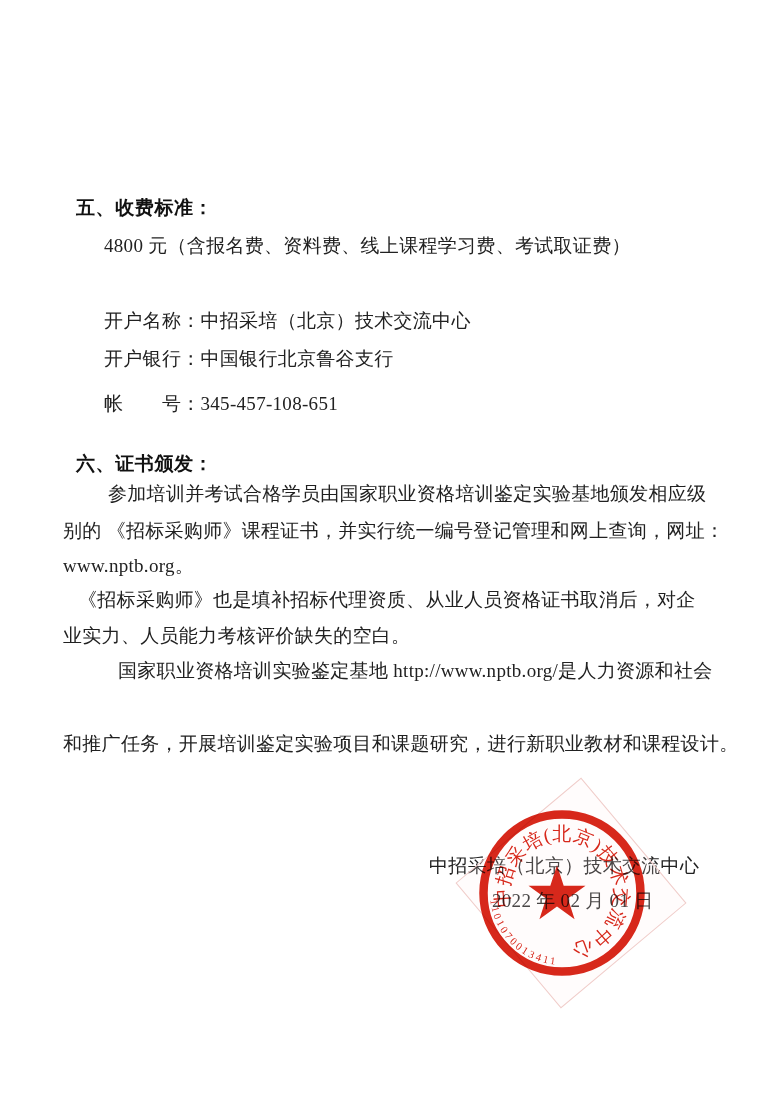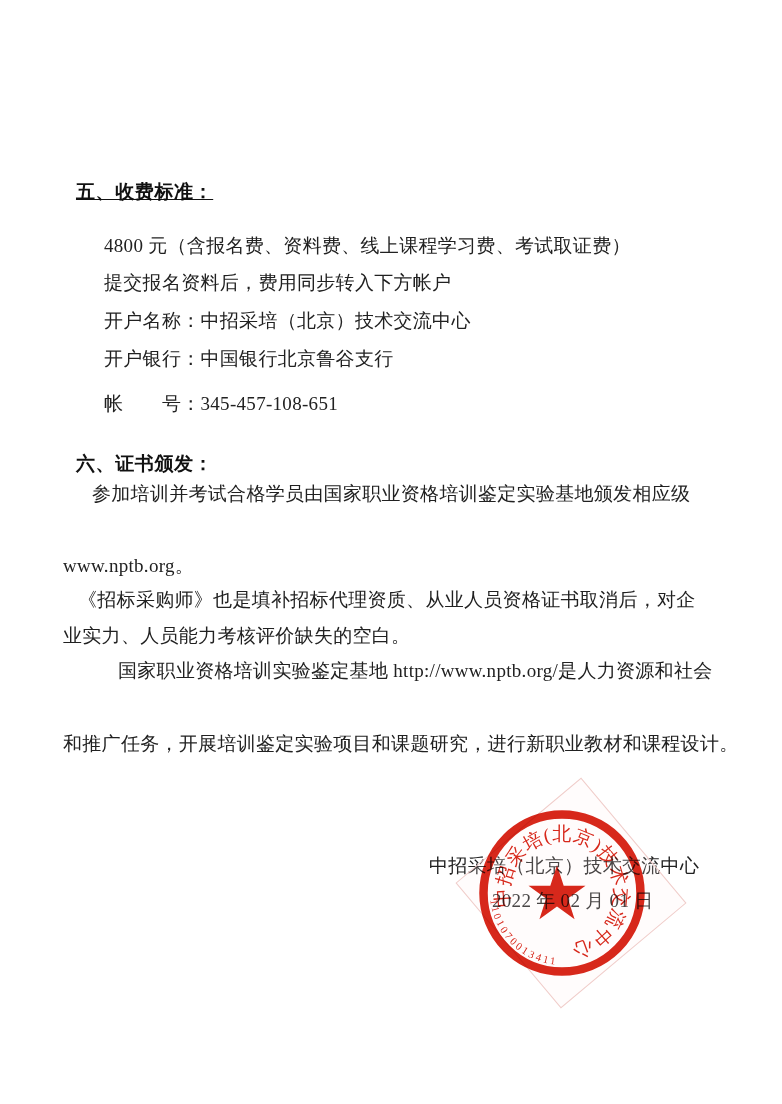"五、收费标准：" .h1 { text-decoration: underline -> none; top: 180px -> 196px }
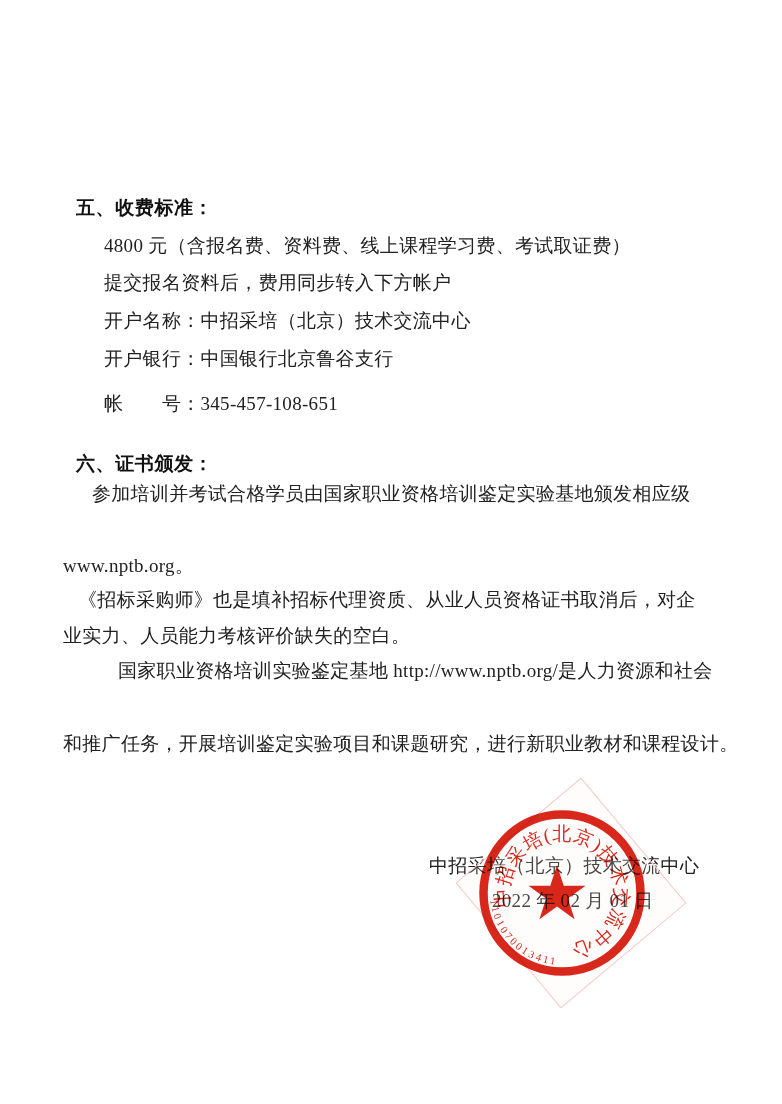"提交报名资料后，费用同步转入下方帐户" div.ln { html: <div>提交报名资料后，费用同步转入下方帐户</div> -> none }
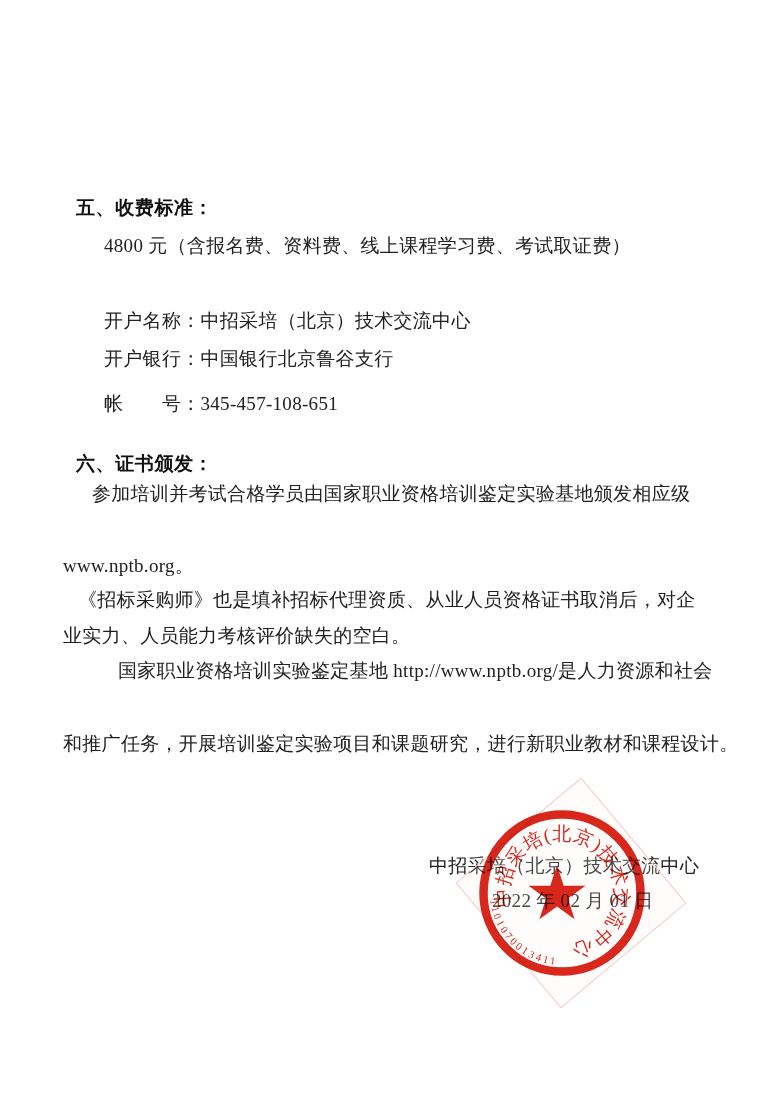"参加培训并考试合格学员由国家职业资格培训鉴定实验基地颁发相应级" .s2l0 { left: 92px -> 108px }
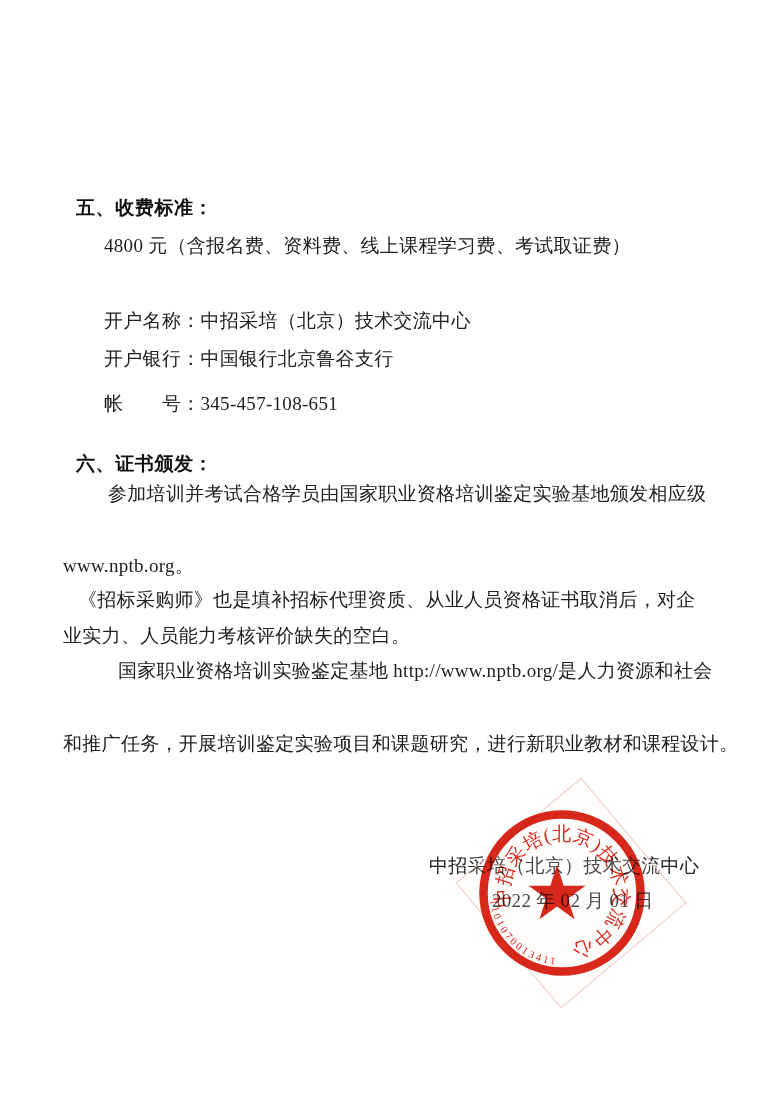"别的 《招标采购师》课程证书，并实行统一编号登记管理和网上查询，网址：" div.ln { html: none -> <div>别的 《招标采购师》课程证书，并实行统一编号登记管理和网上查询，网址：</div> }
